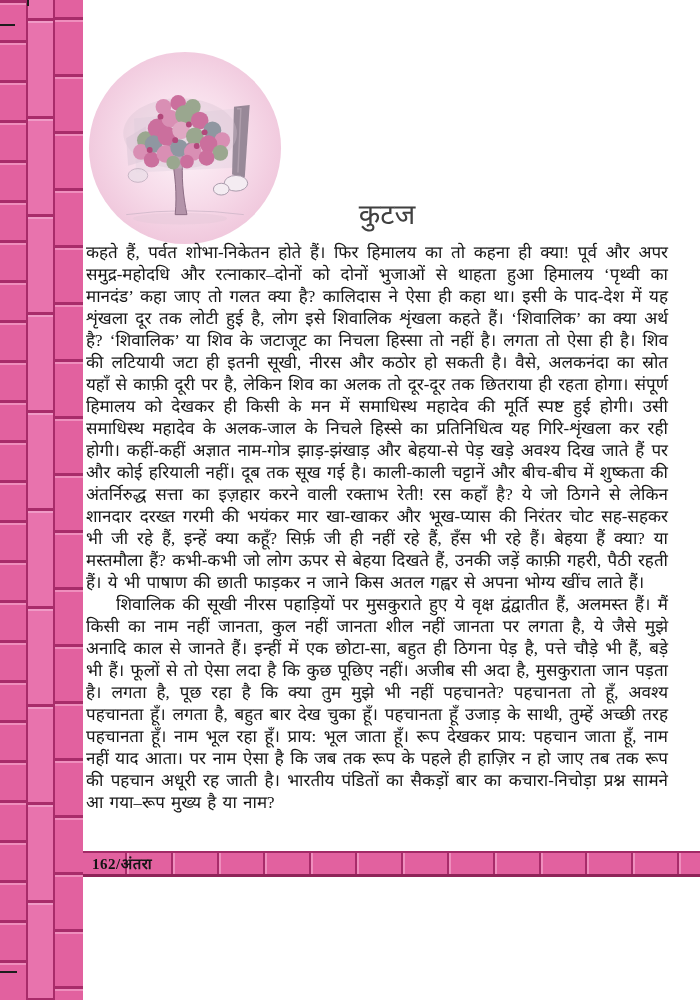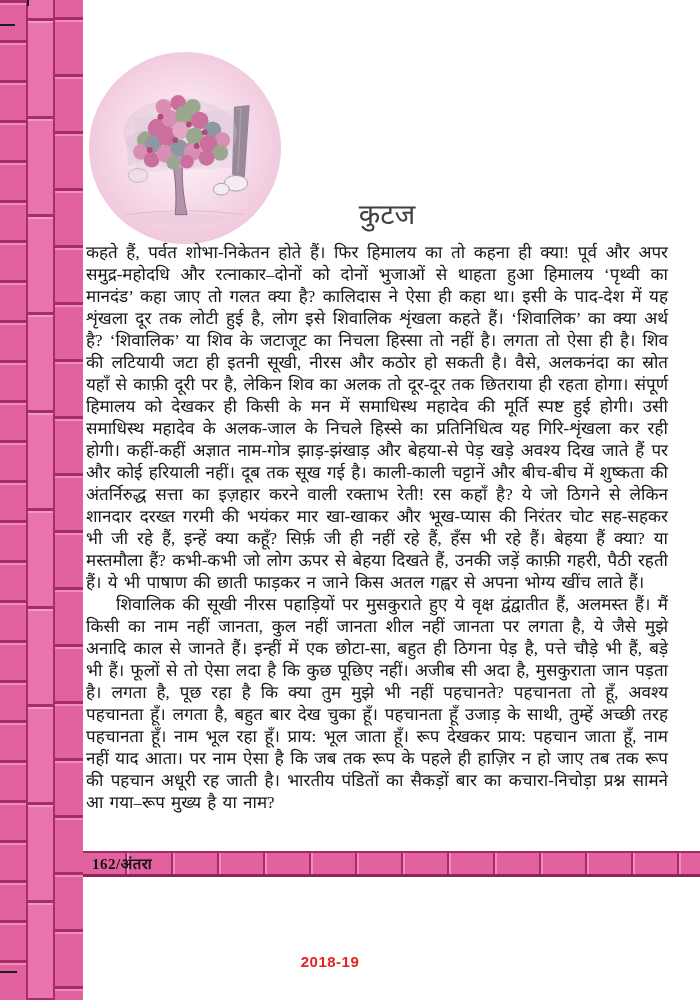"2018-19" div.year { html: <div>2018-19</div> -> none }
